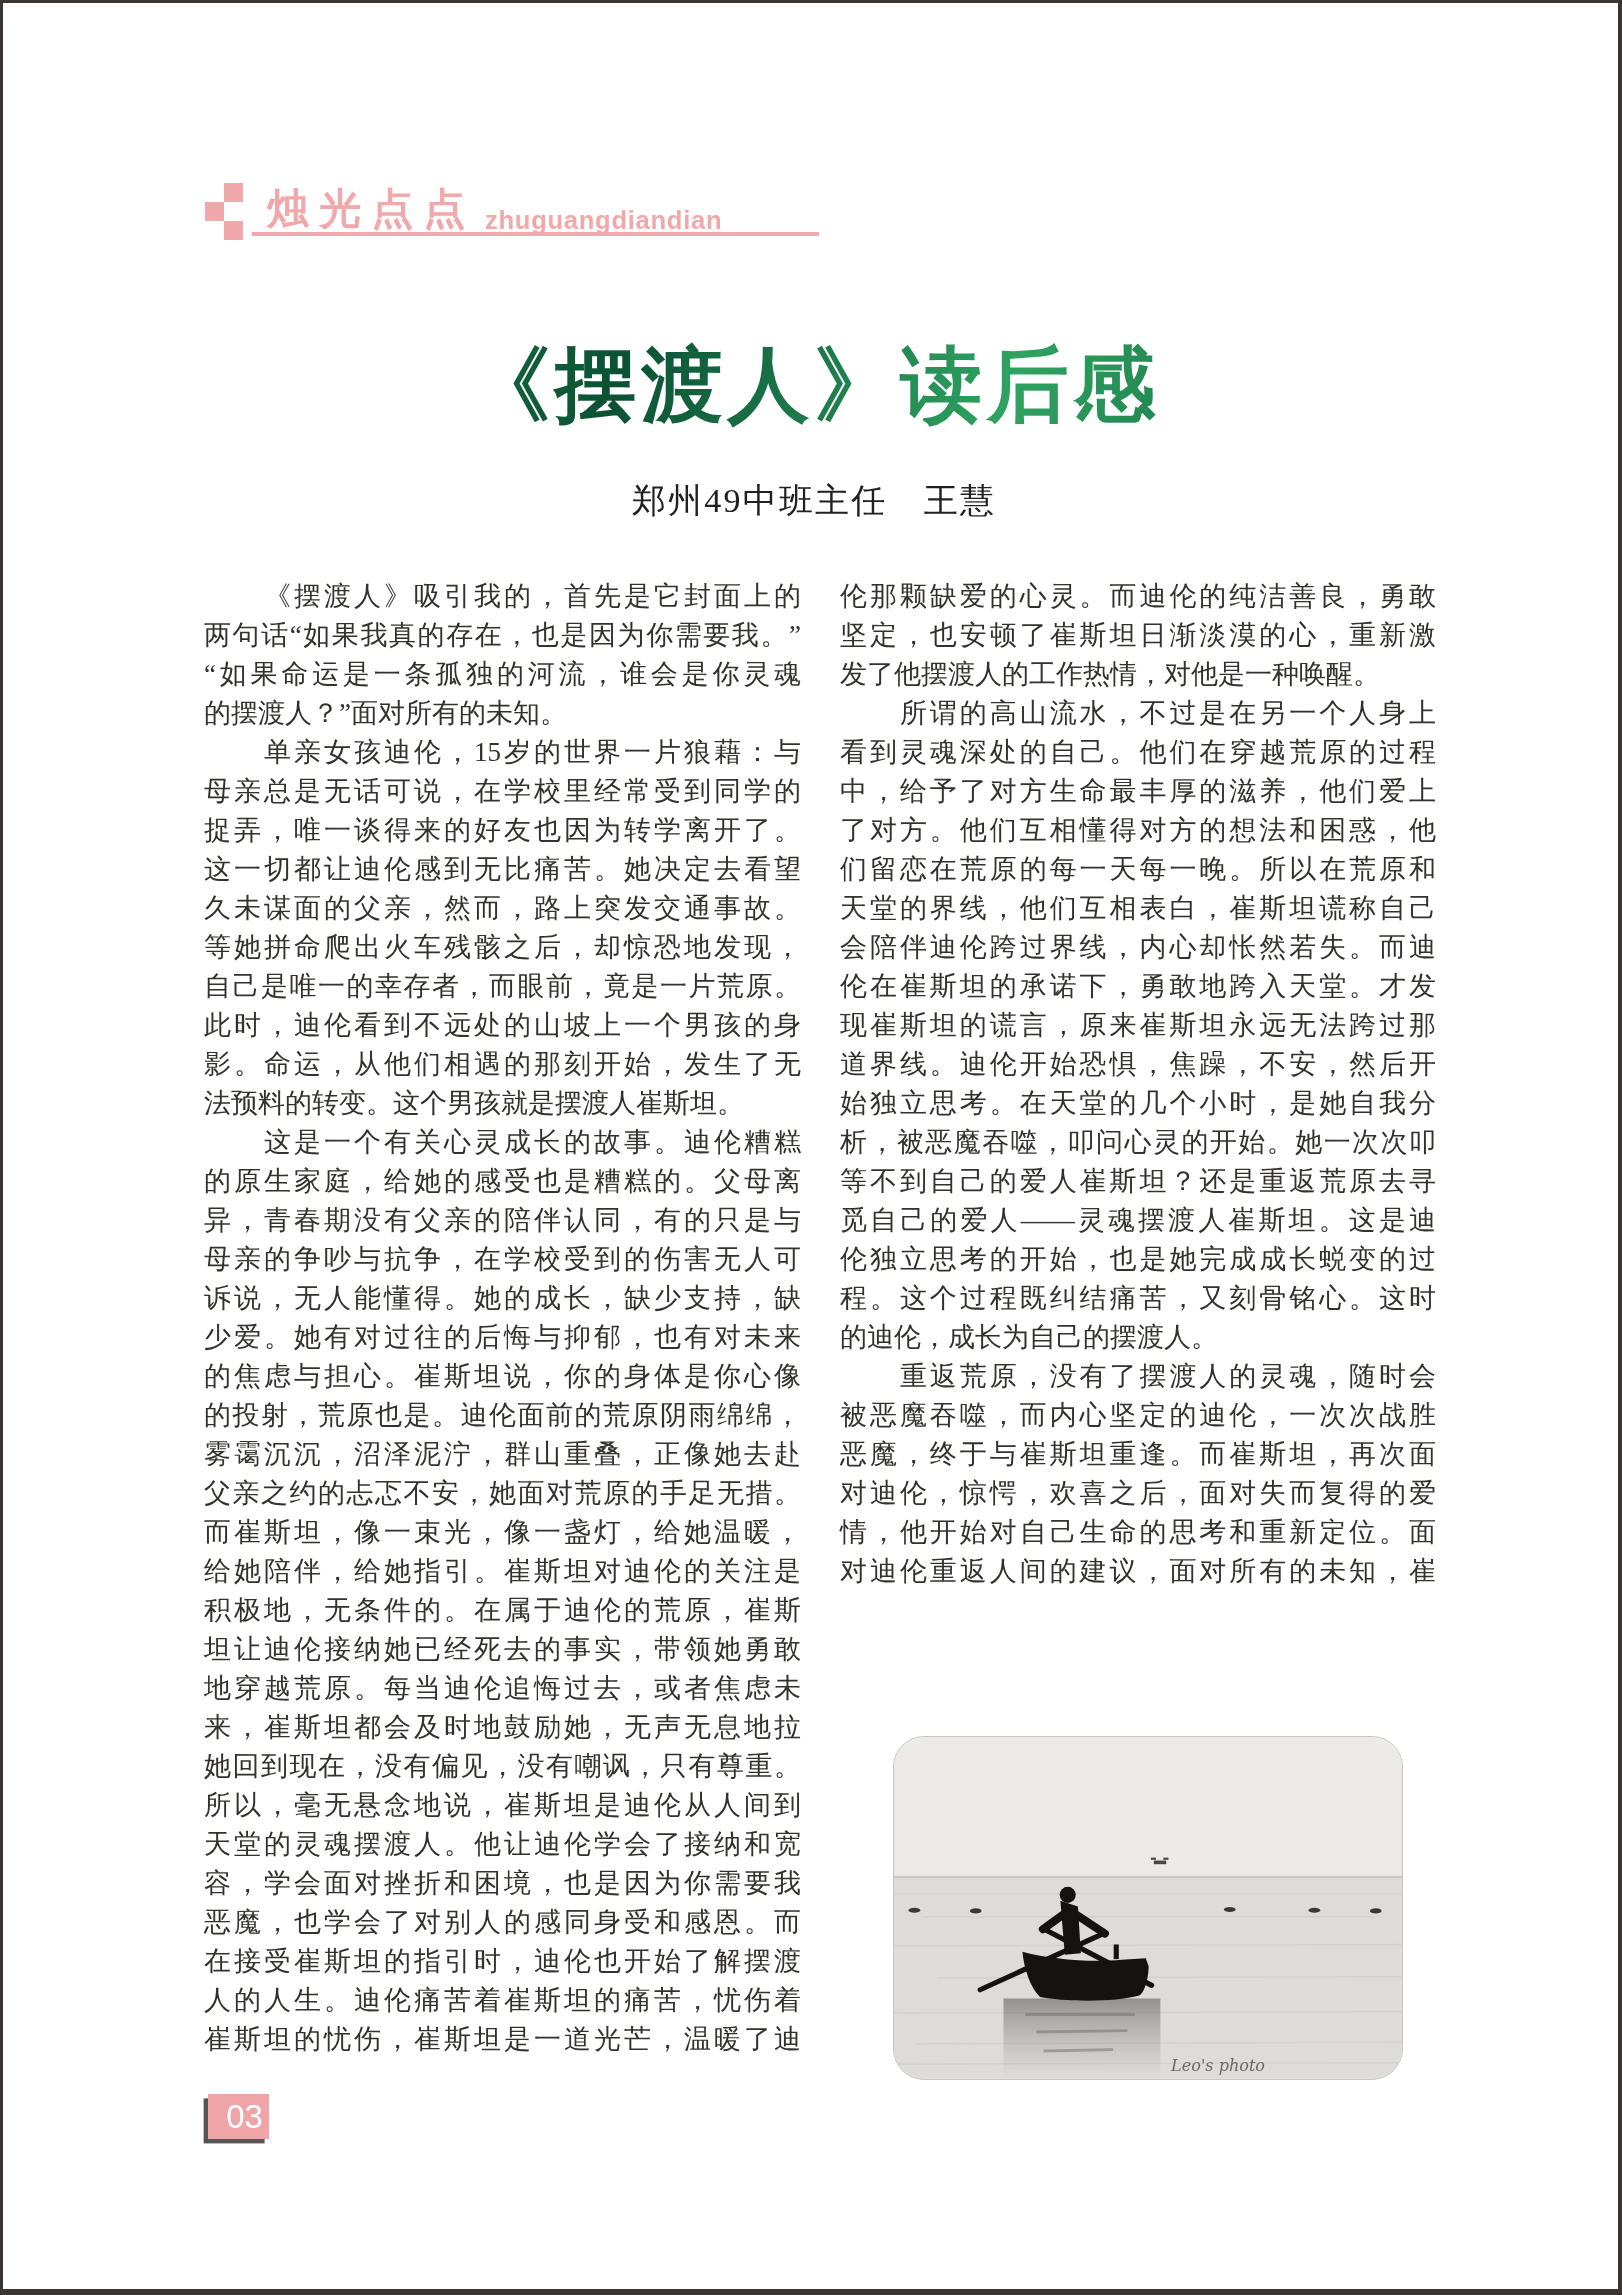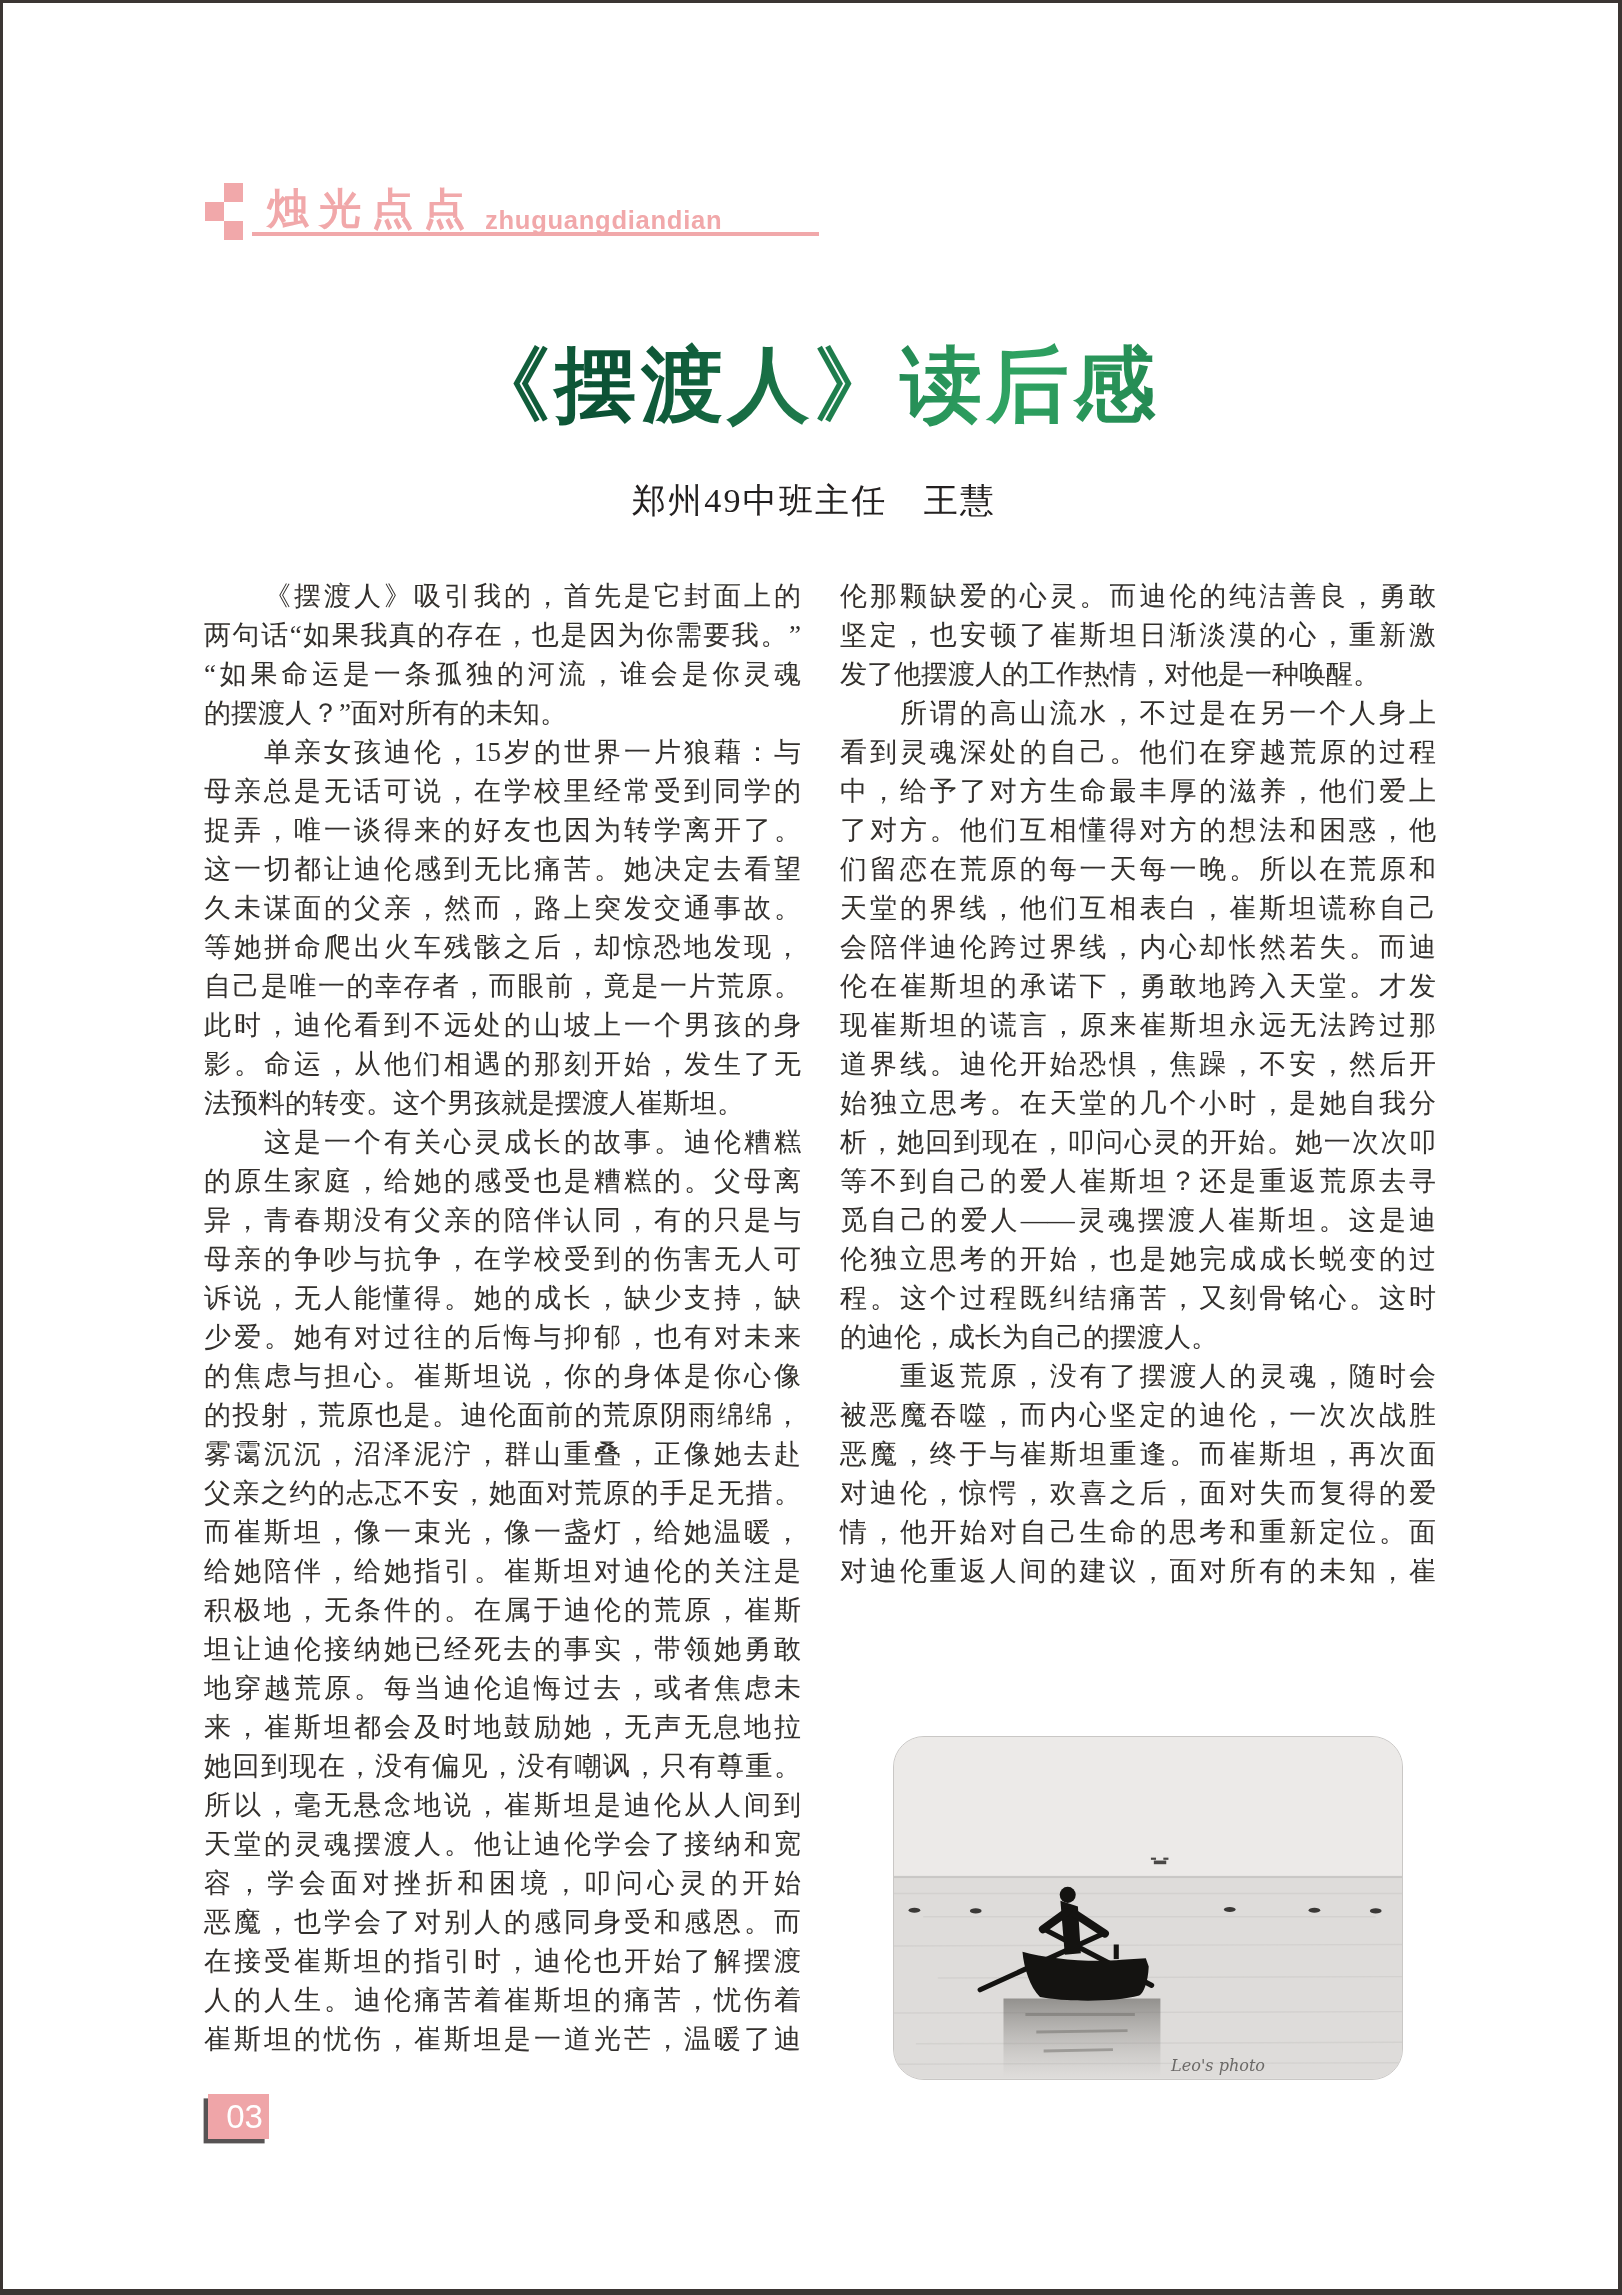"析，她回到现在，叩问心灵的开始。她一次次叩" div.line { text: 她回到现在 -> 被恶魔吞噬 }
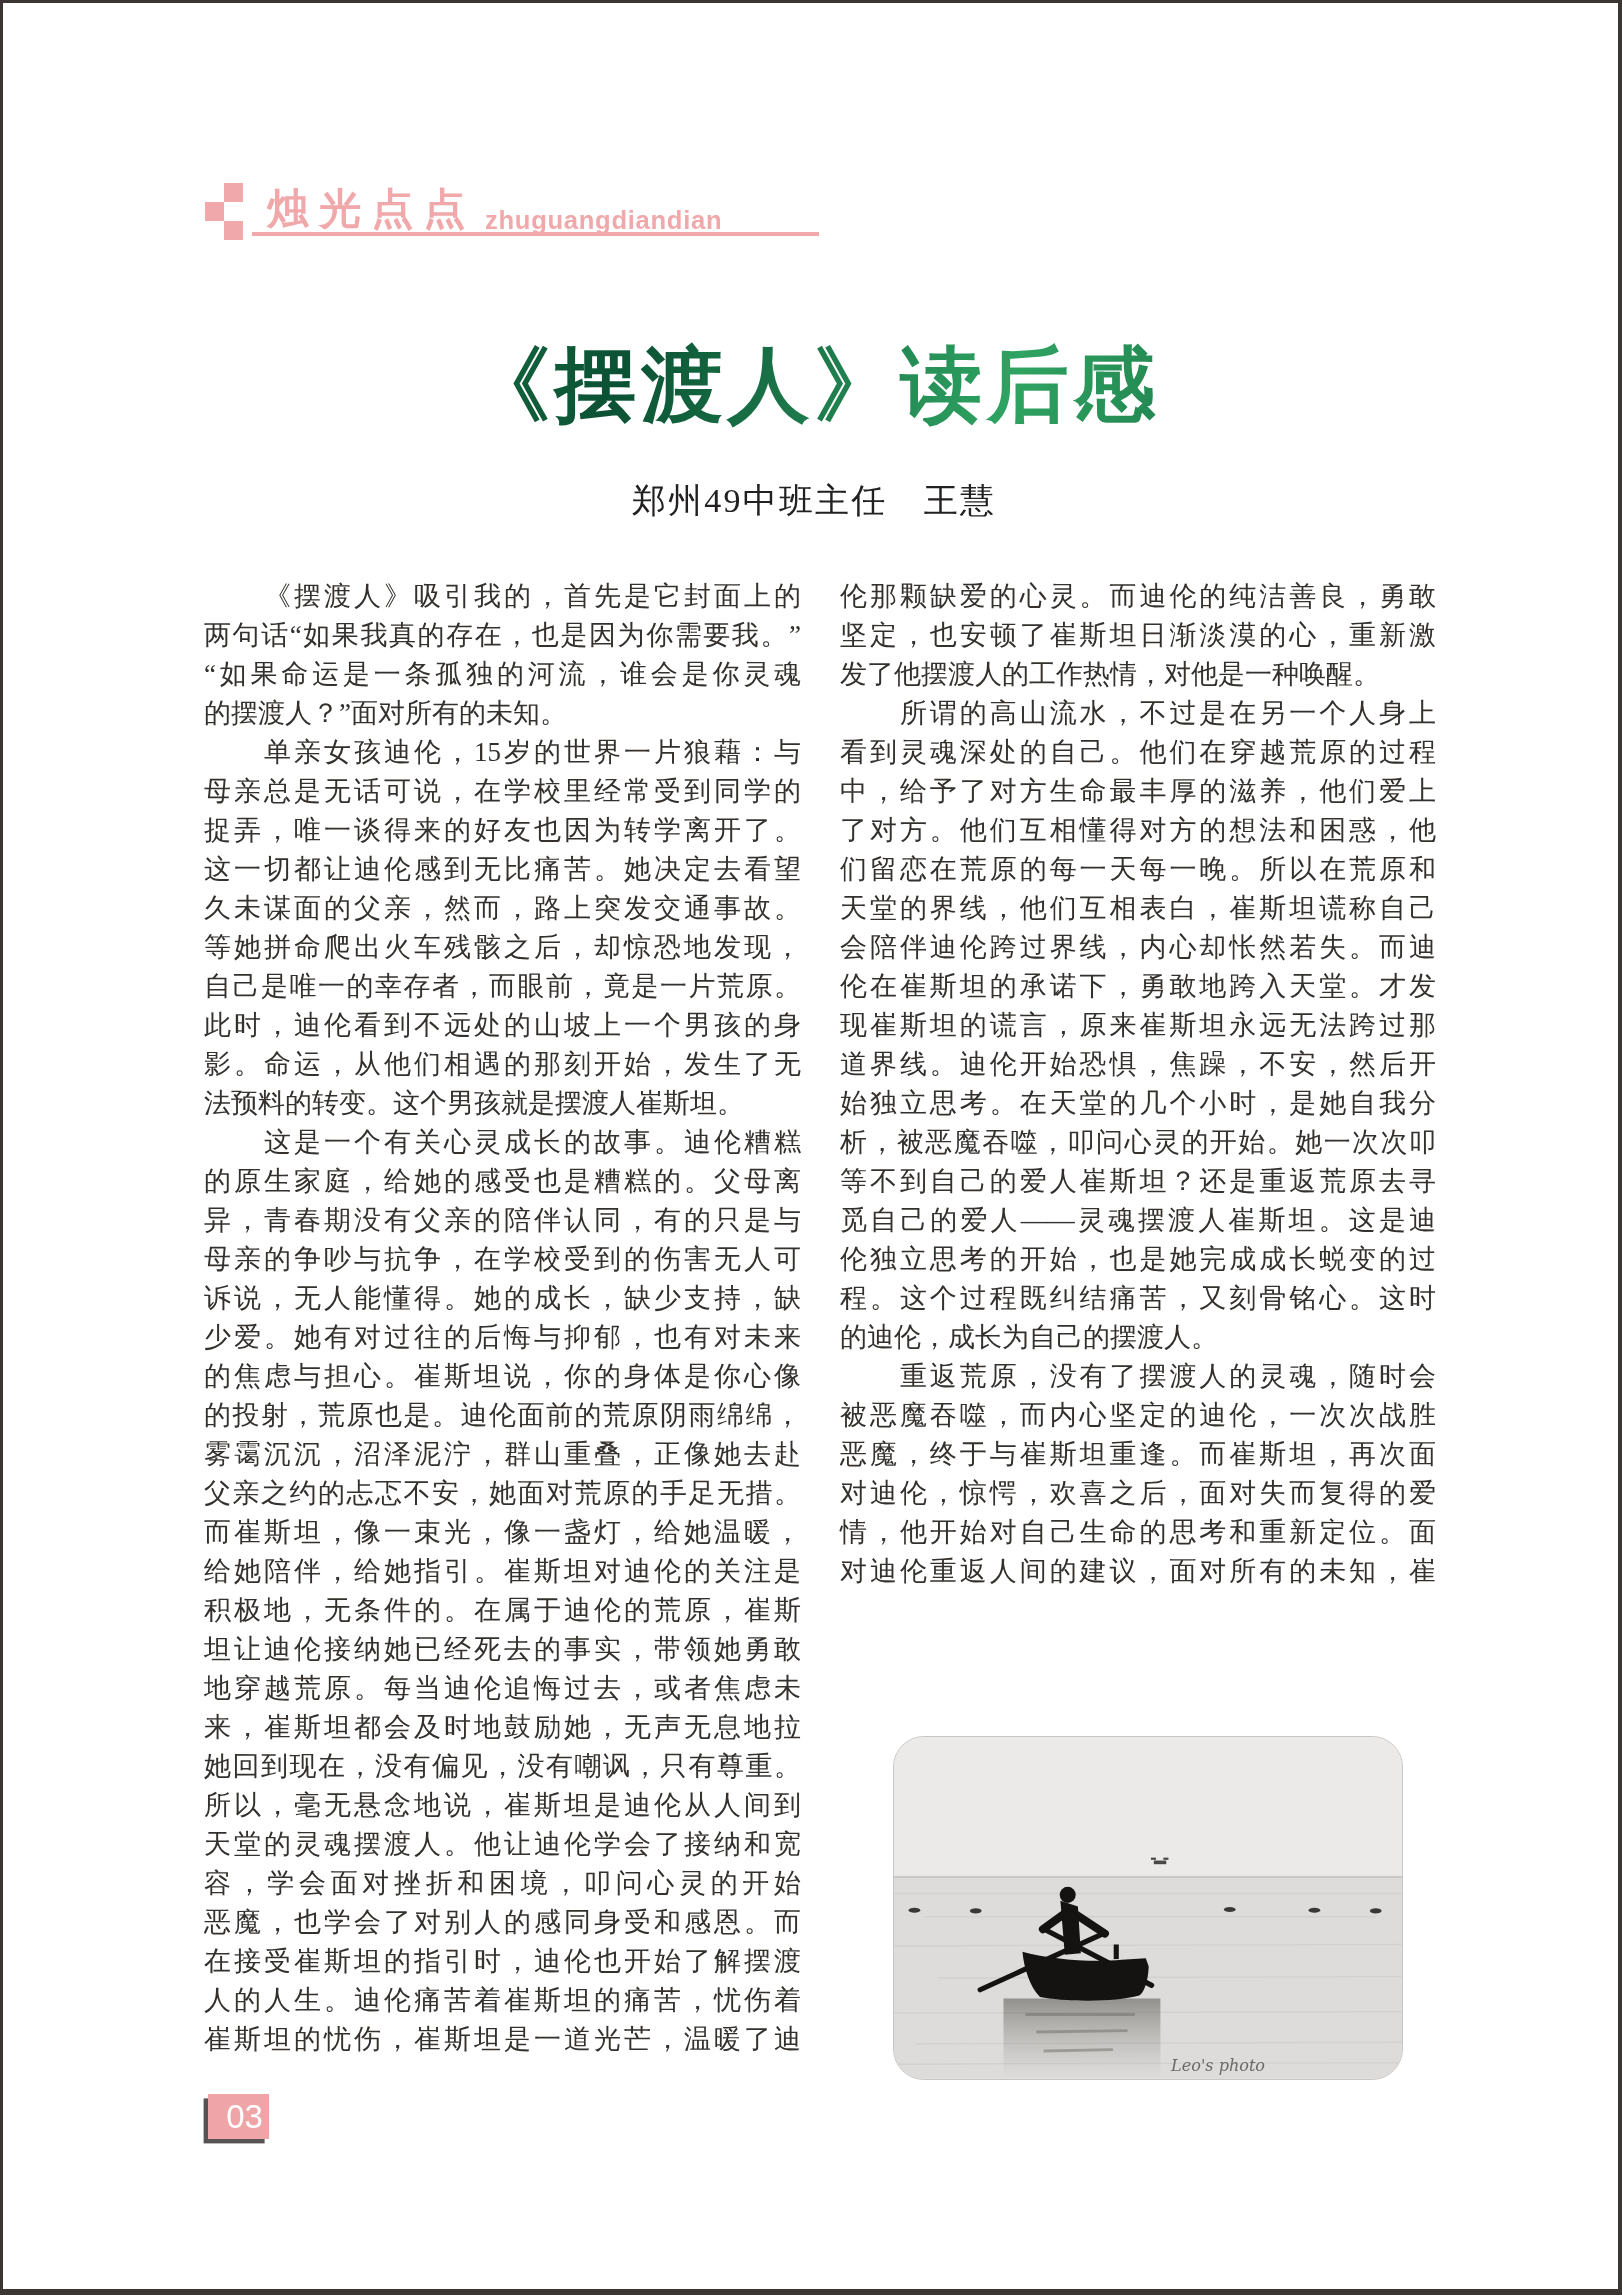"容，学会面对挫折和困境，叩问心灵的开始" div.line { text: 叩问心灵的开始 -> 也是因为你需要我 }
